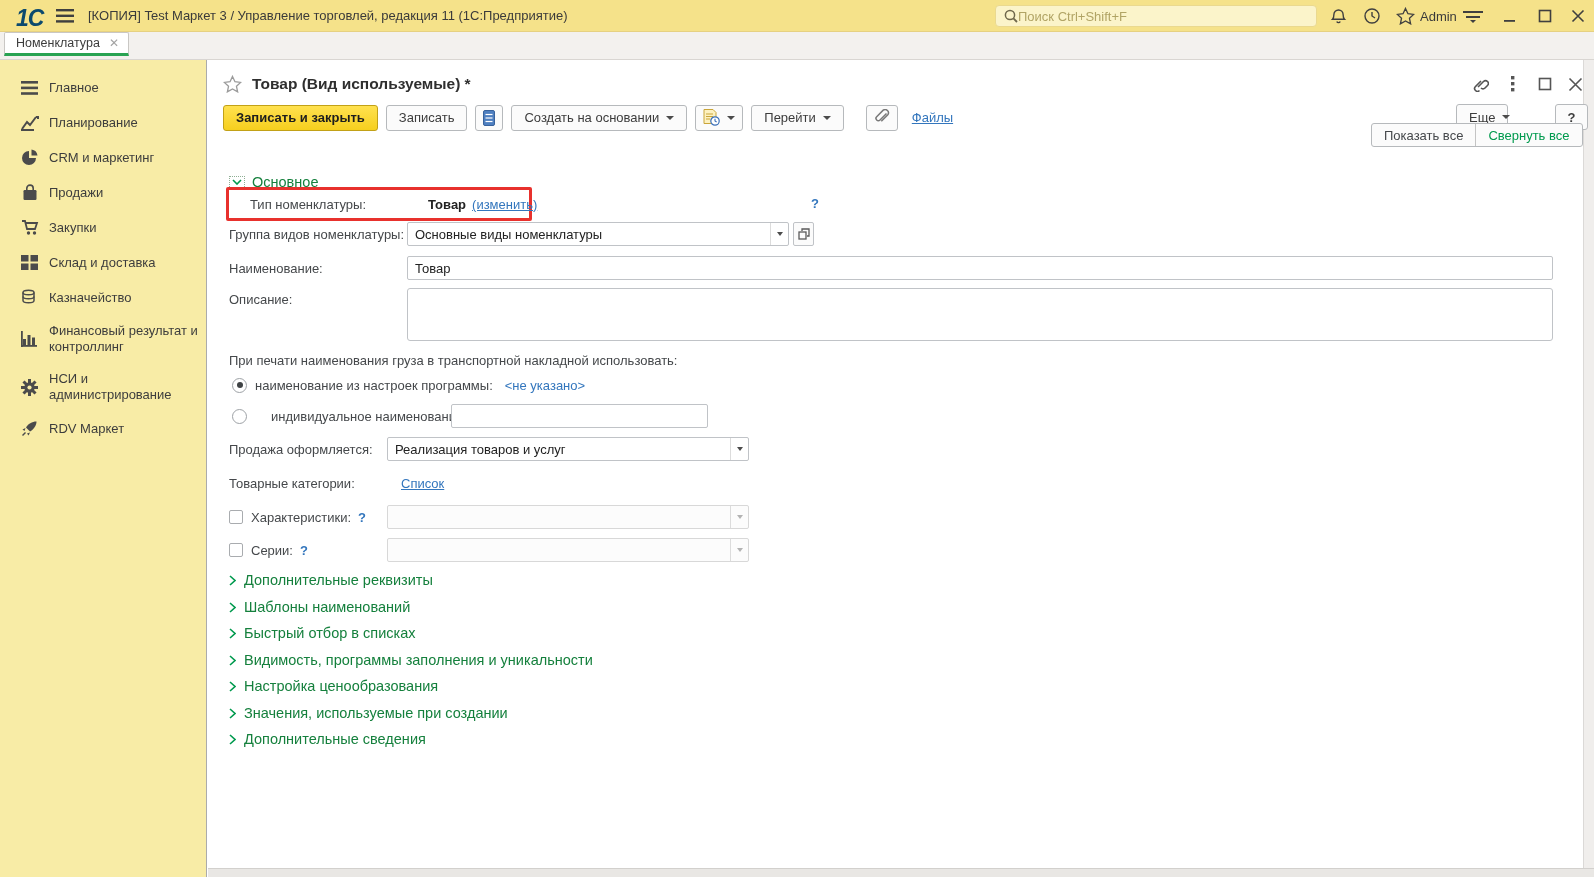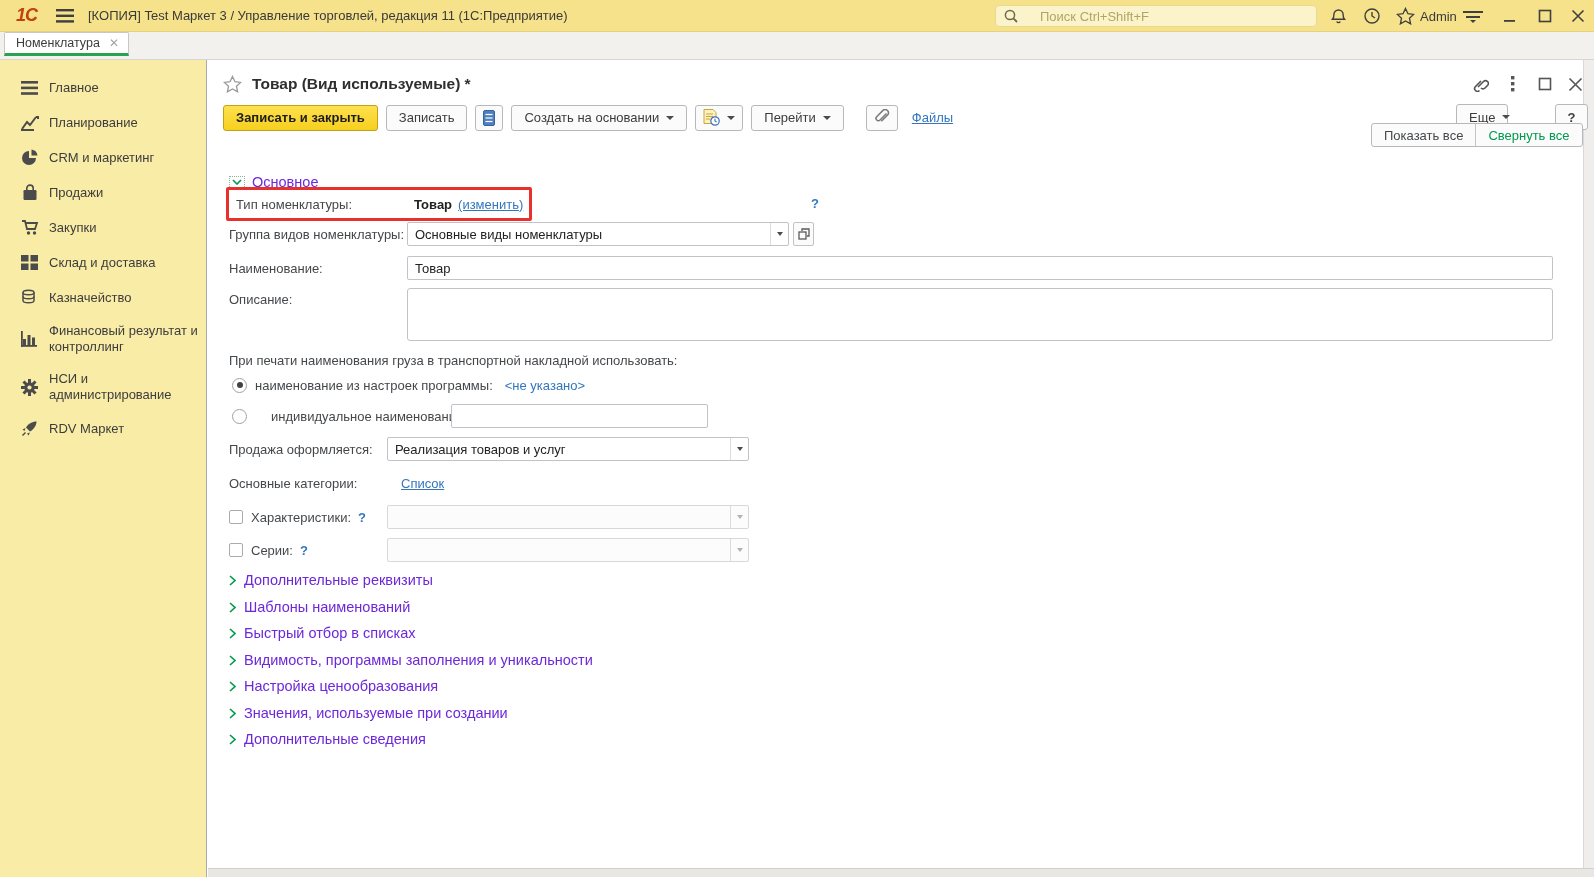"1С" .logo { color: #c2410c -> #0c4a6e; font-size: 18px -> 23px }
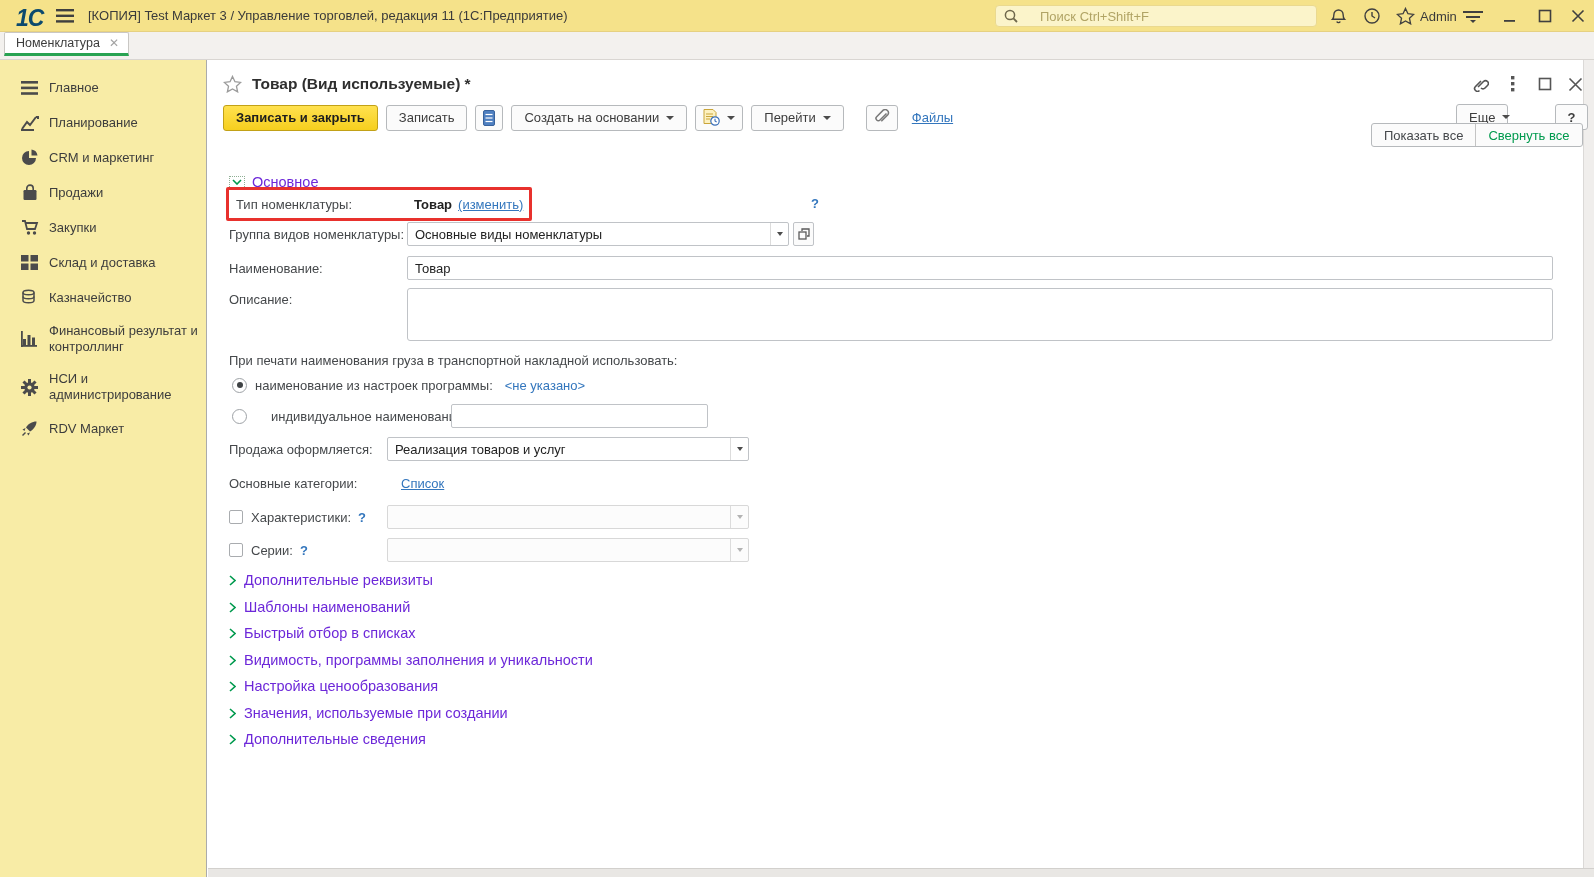"Поиск Ctrl+Shift+F" .search-box input { margin-left: 22px -> 0 }
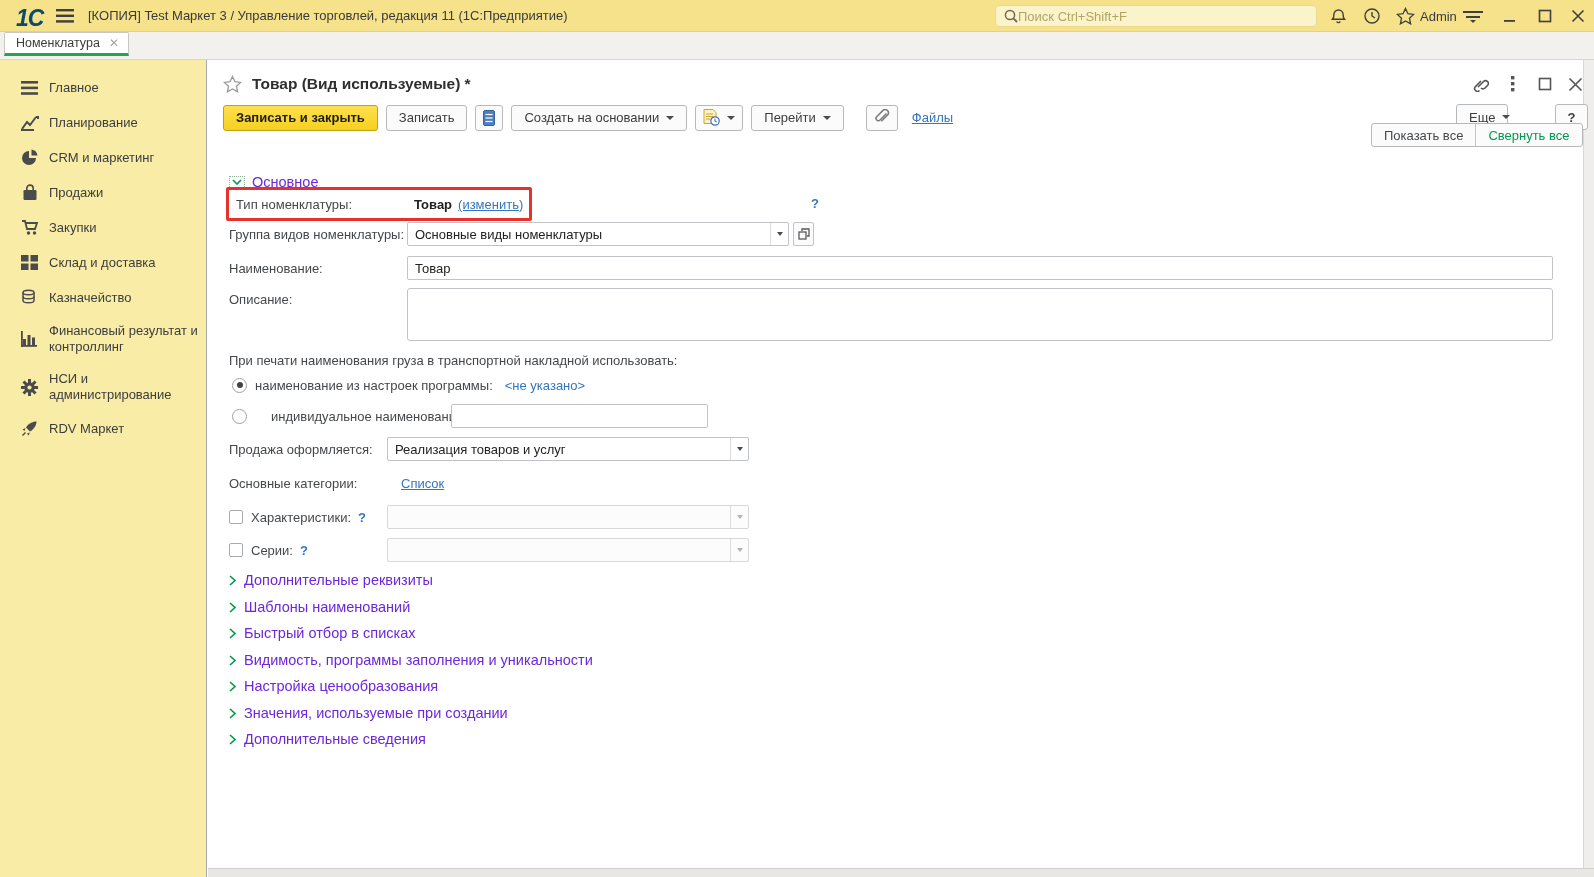"Основное" .green-title { color: #6d28d9 -> #15803d }
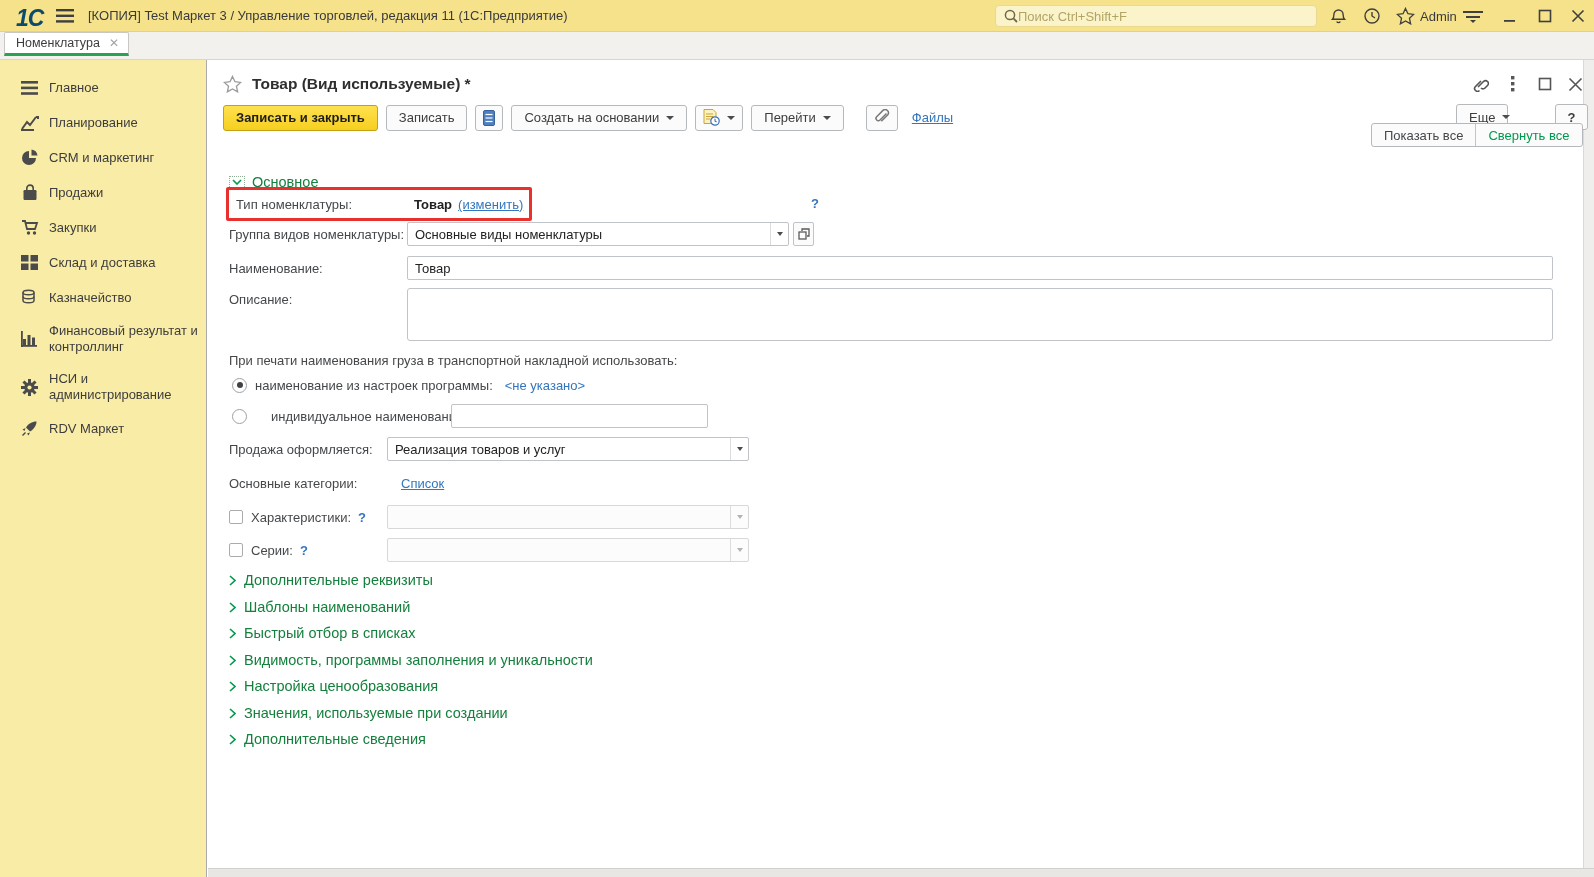"Тип номенклатуры:" .red-box { padding: 0 14px 0 7px -> 0 14px 0 21px }
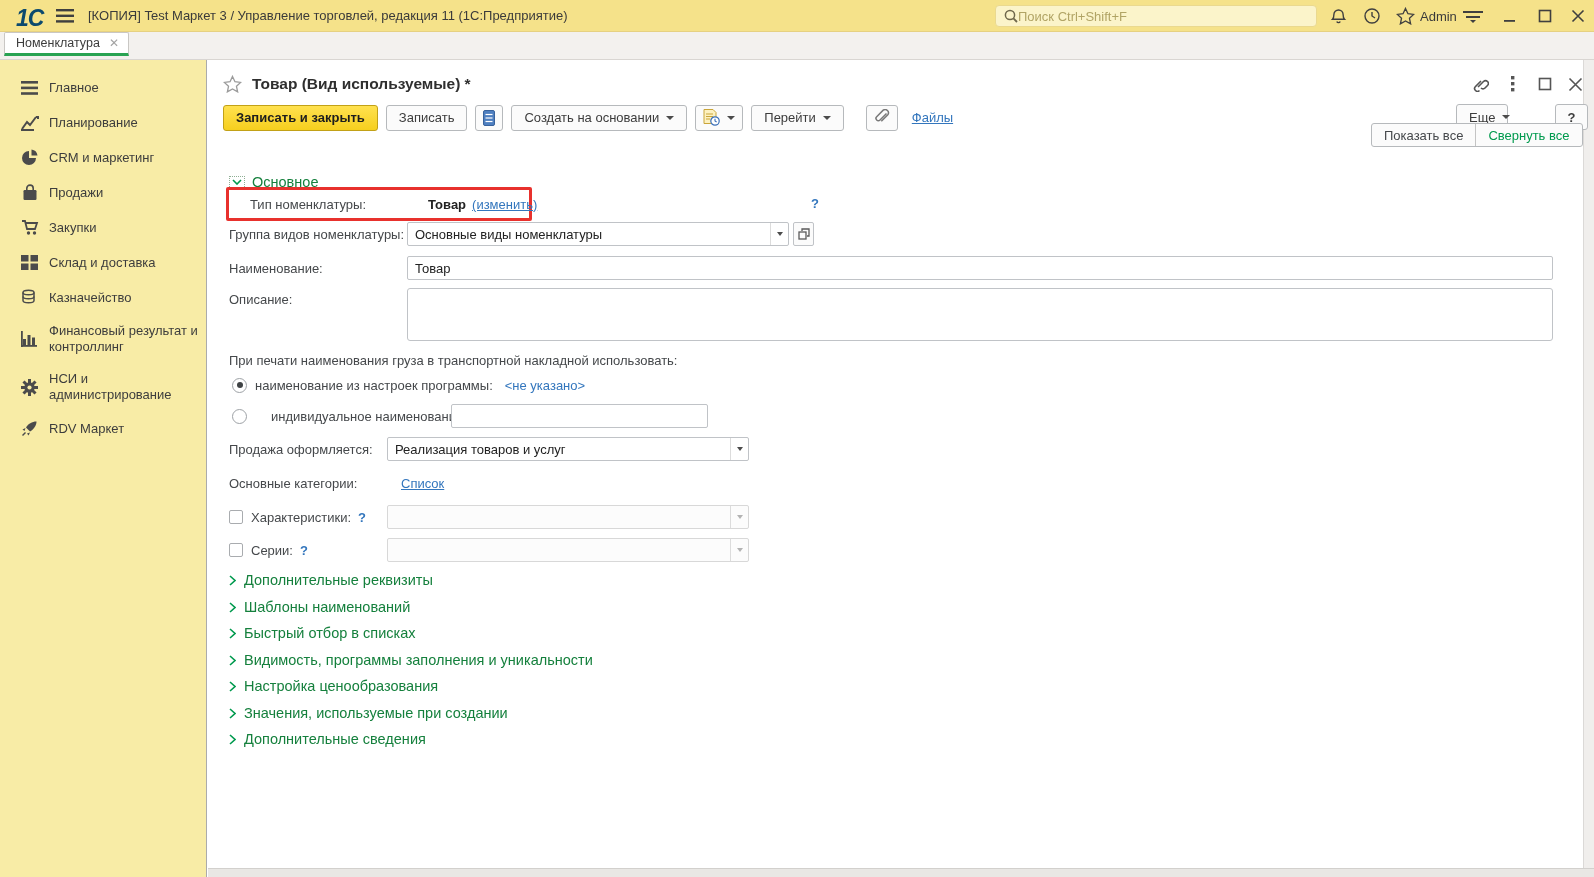"Основные категории:" span.flabel { text: Основные -> Товарные }
